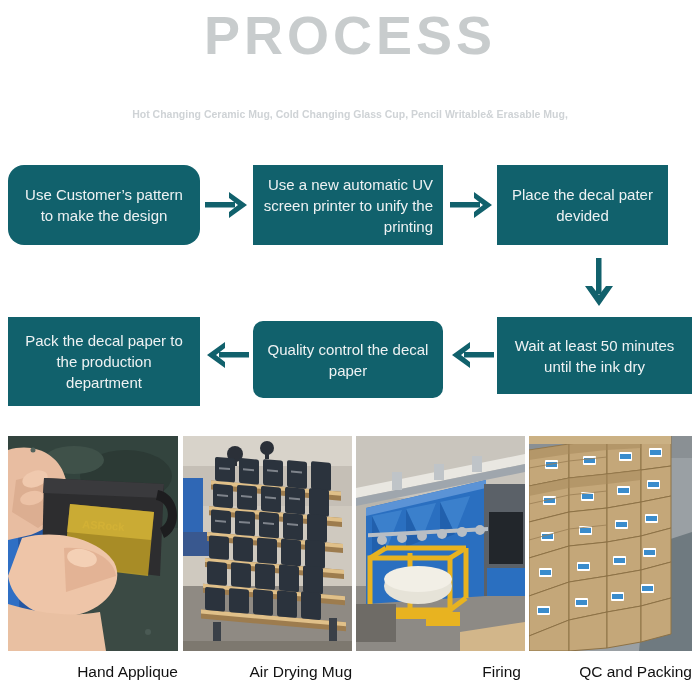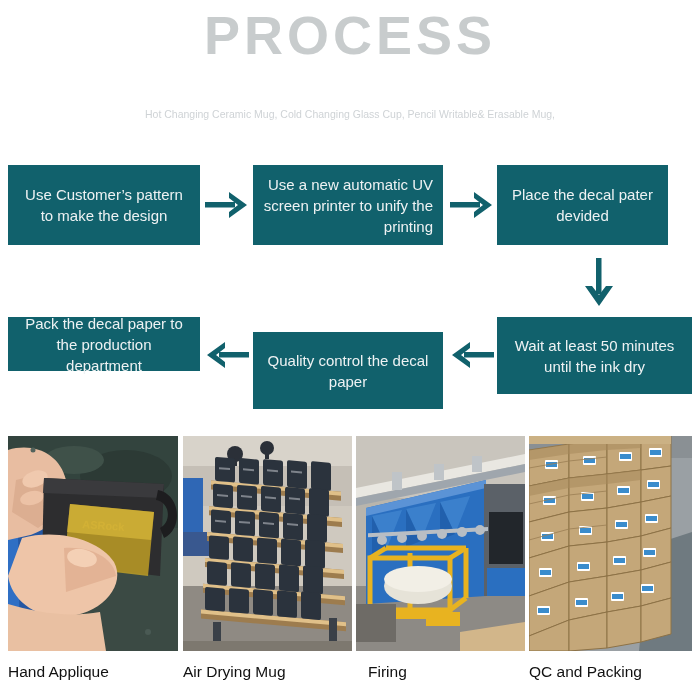"Hot Changing Ceramic Mug, Cold" #contact-block div { font-weight: none -> bold }
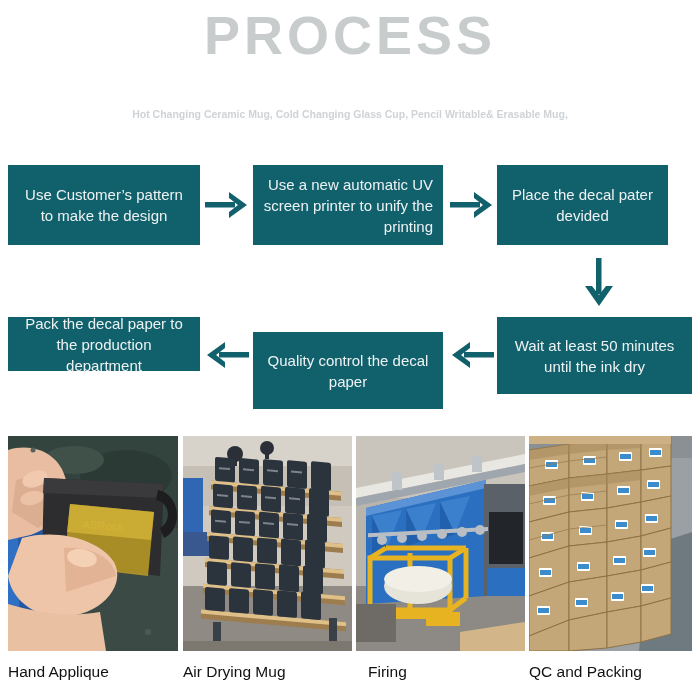"Use Customer’s pattern to make" #box-r1-c1 { border-radius: none -> 16px }
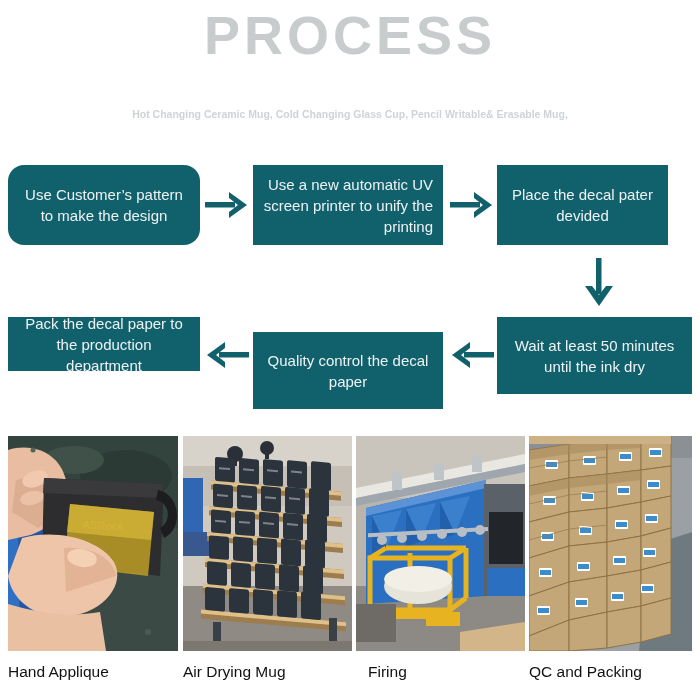"Pack the decal paper to" #box-r2-c1 { height: 54px -> 89px }
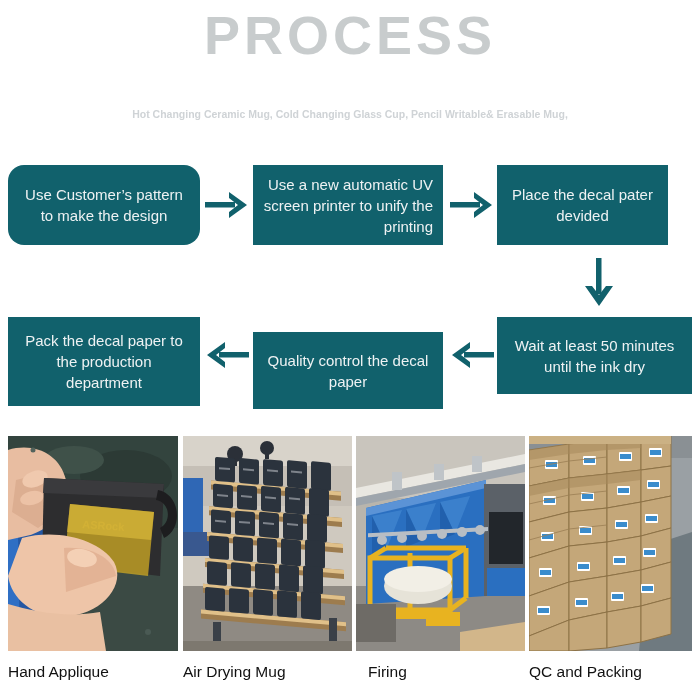"Quality control the decal paper" #box-r2-c2 { border-radius: none -> 10px; top: 332px -> 321px }
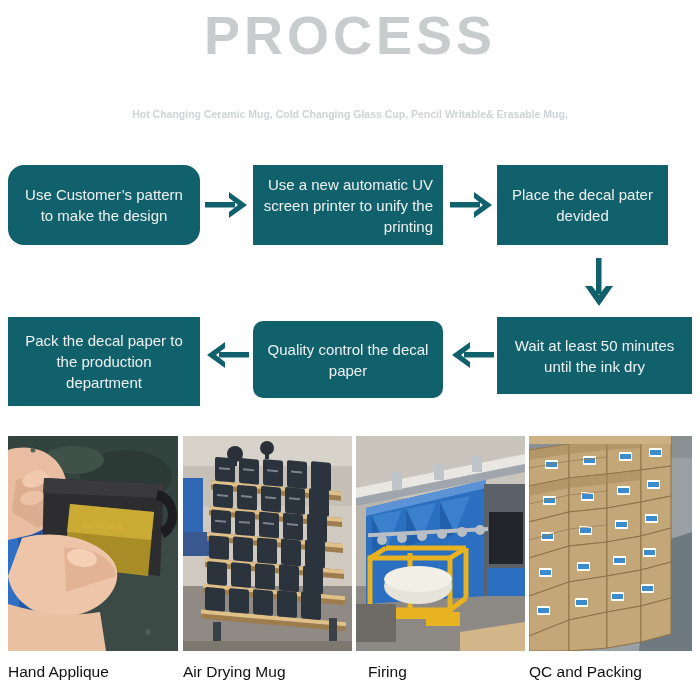"Hand Applique" .caption { text-align: left -> right }
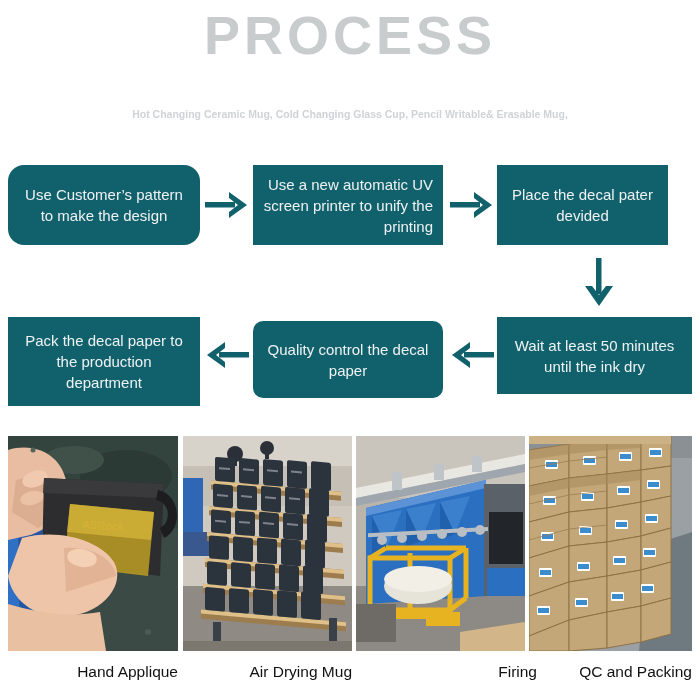"Firing" #caption-3 { left: 368px -> 352px }
